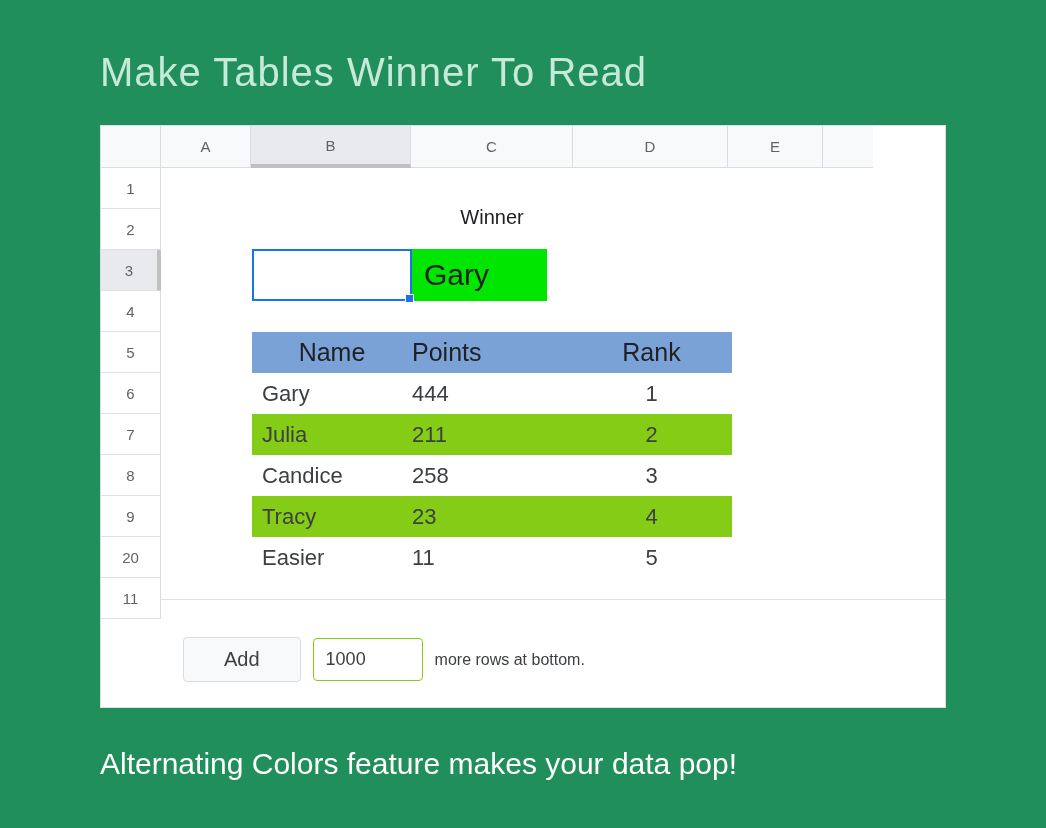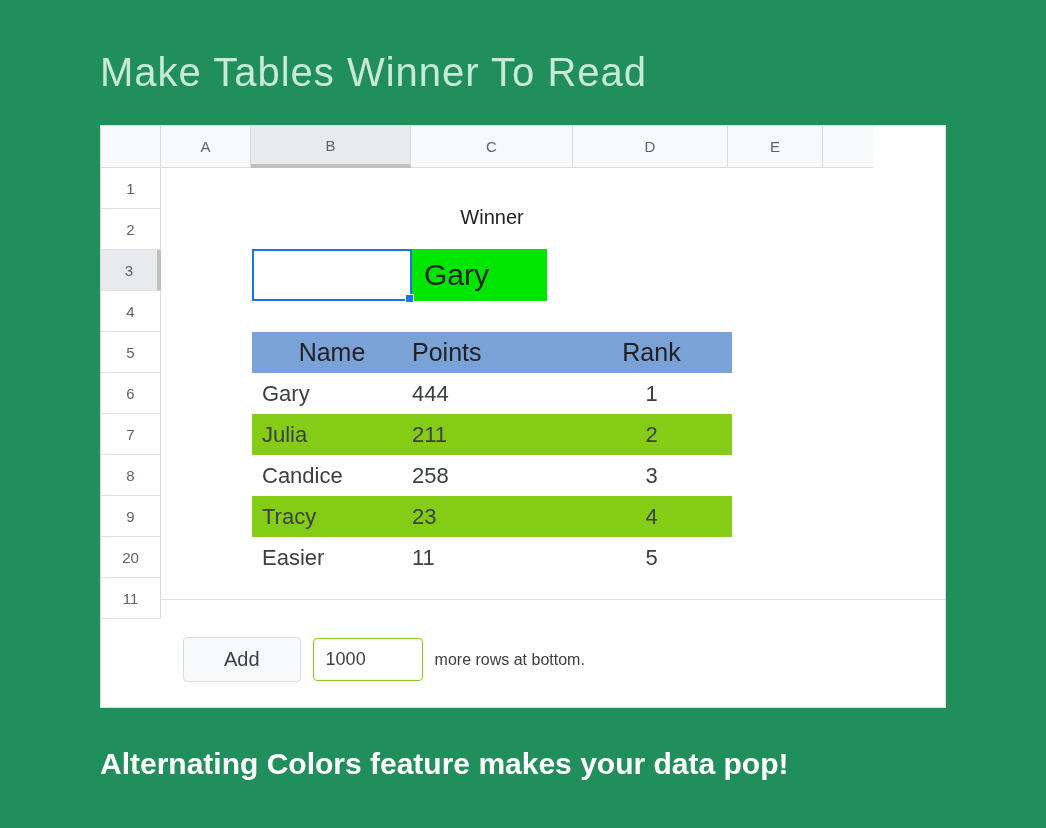"Alternating Colors feature makes your" .page-subtitle { font-weight: 700 -> 400 }
